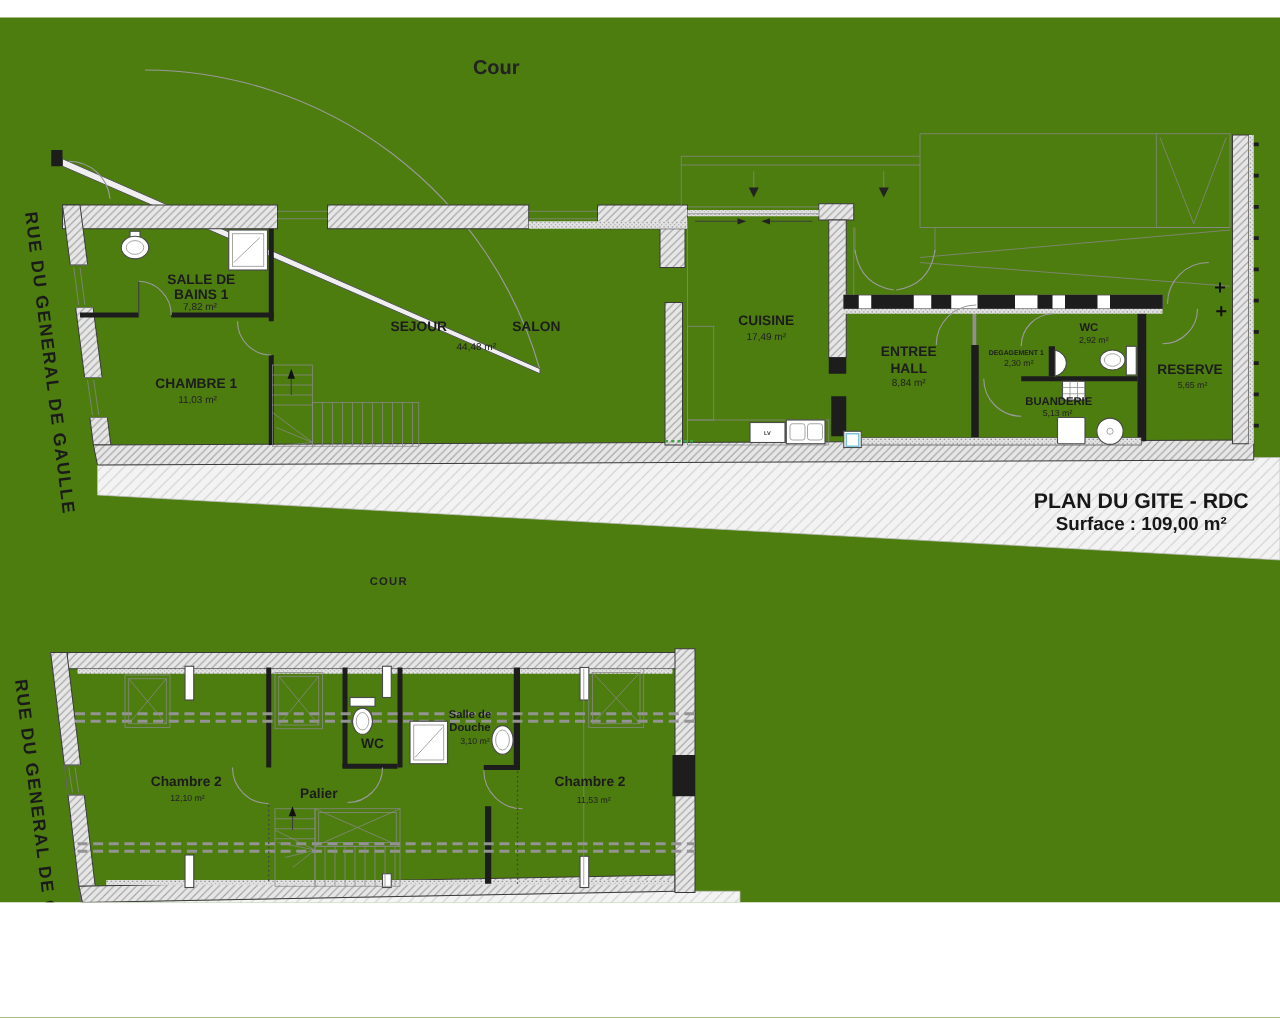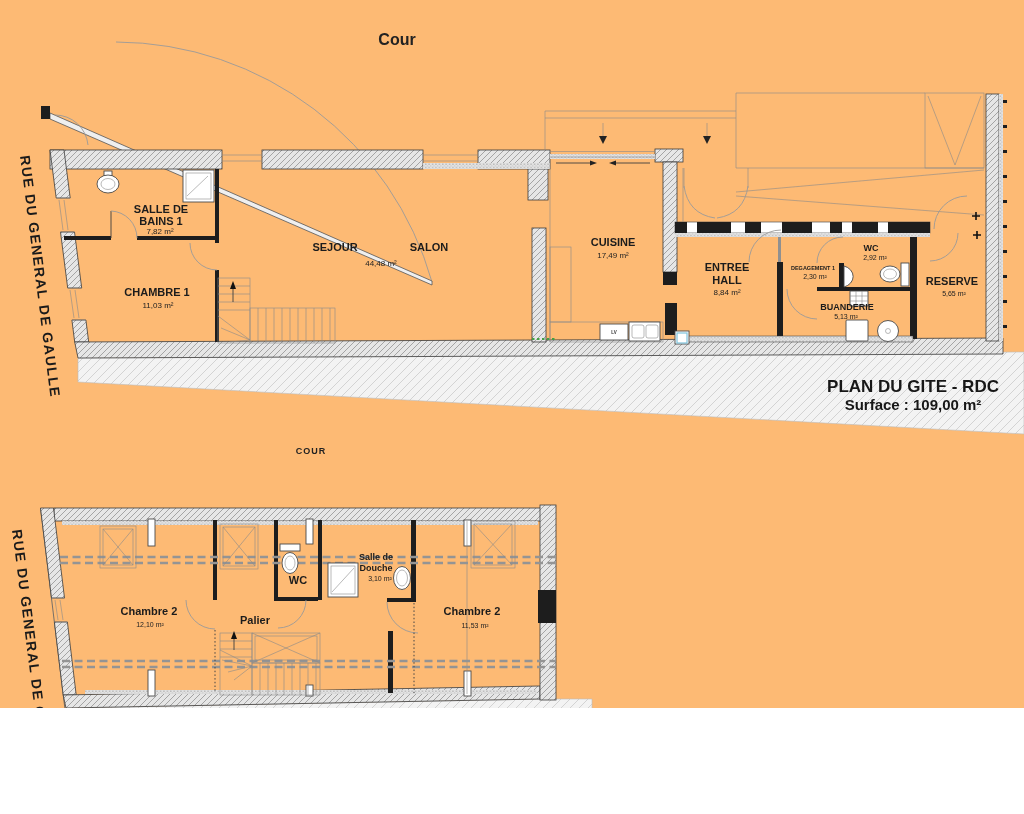"Cour" .stage { background: #fdba74 -> #4d7c0f; margin-top: none -> 14px }
